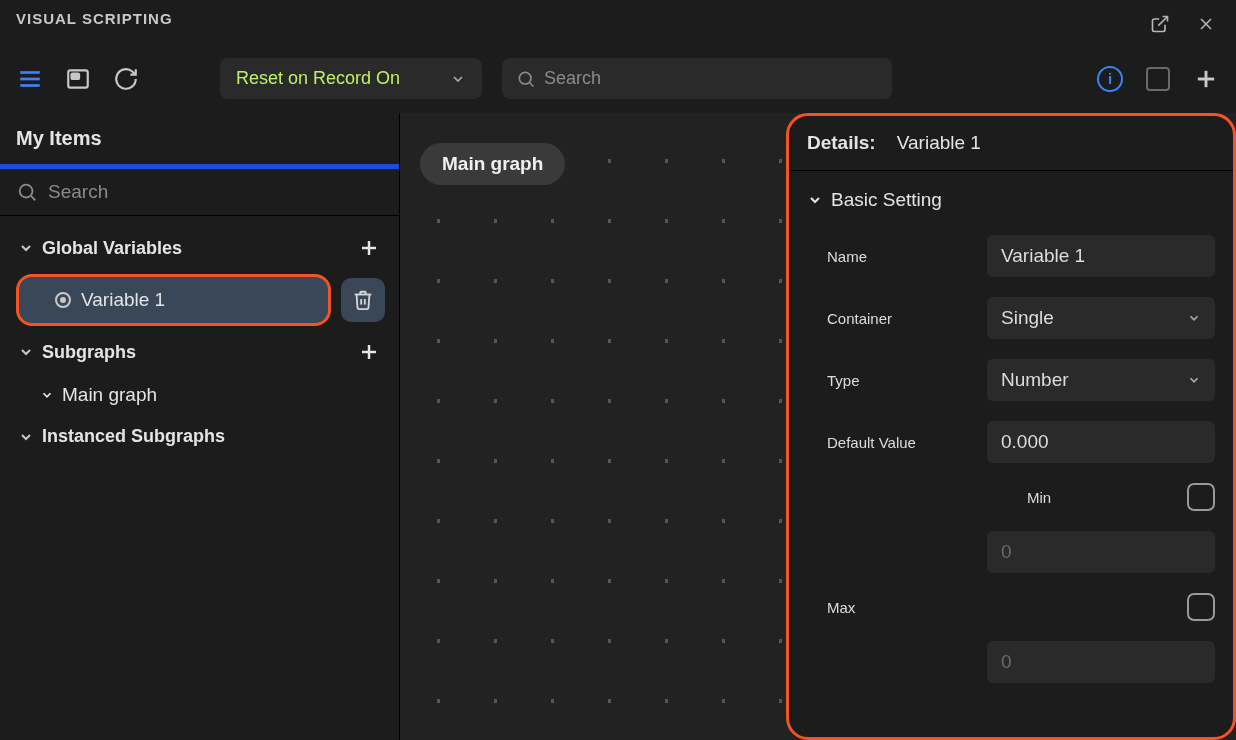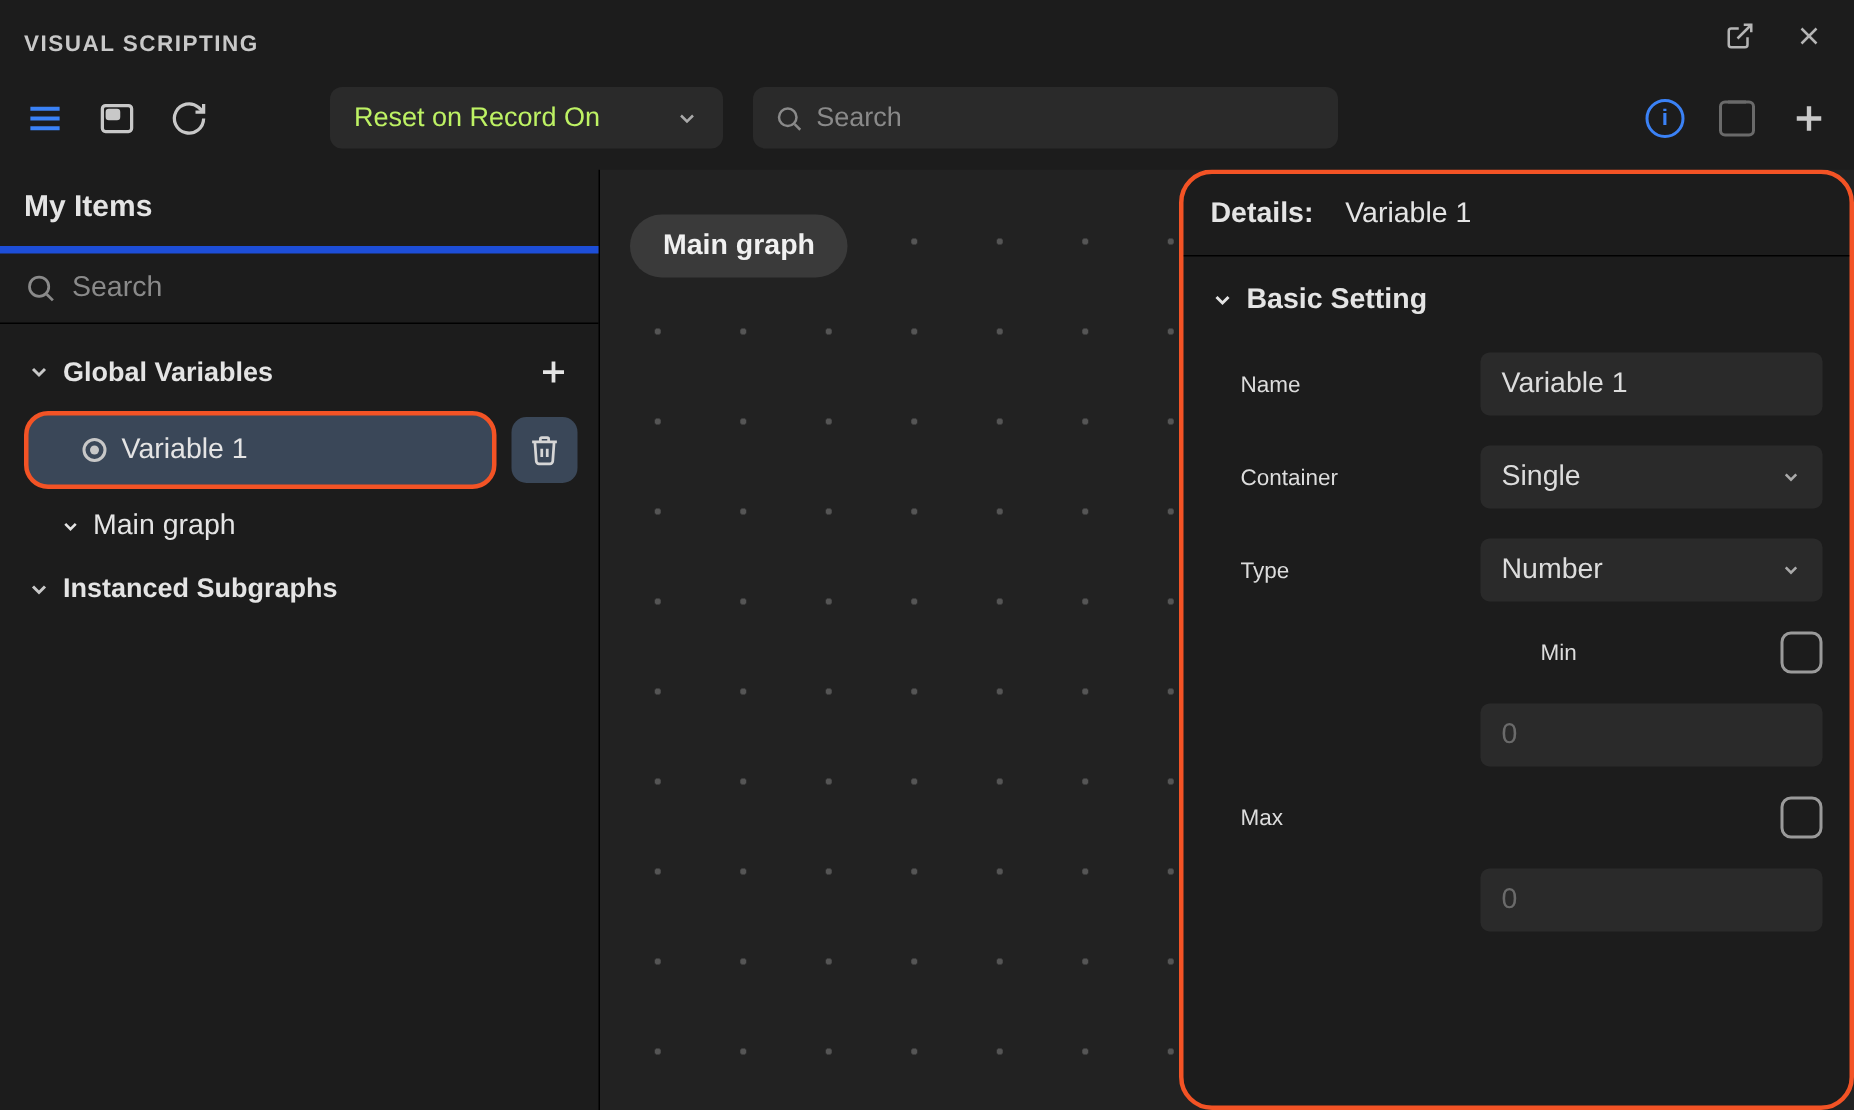"VISUAL SCRIPTING" .titlebar { align-items: flex-end -> flex-start }
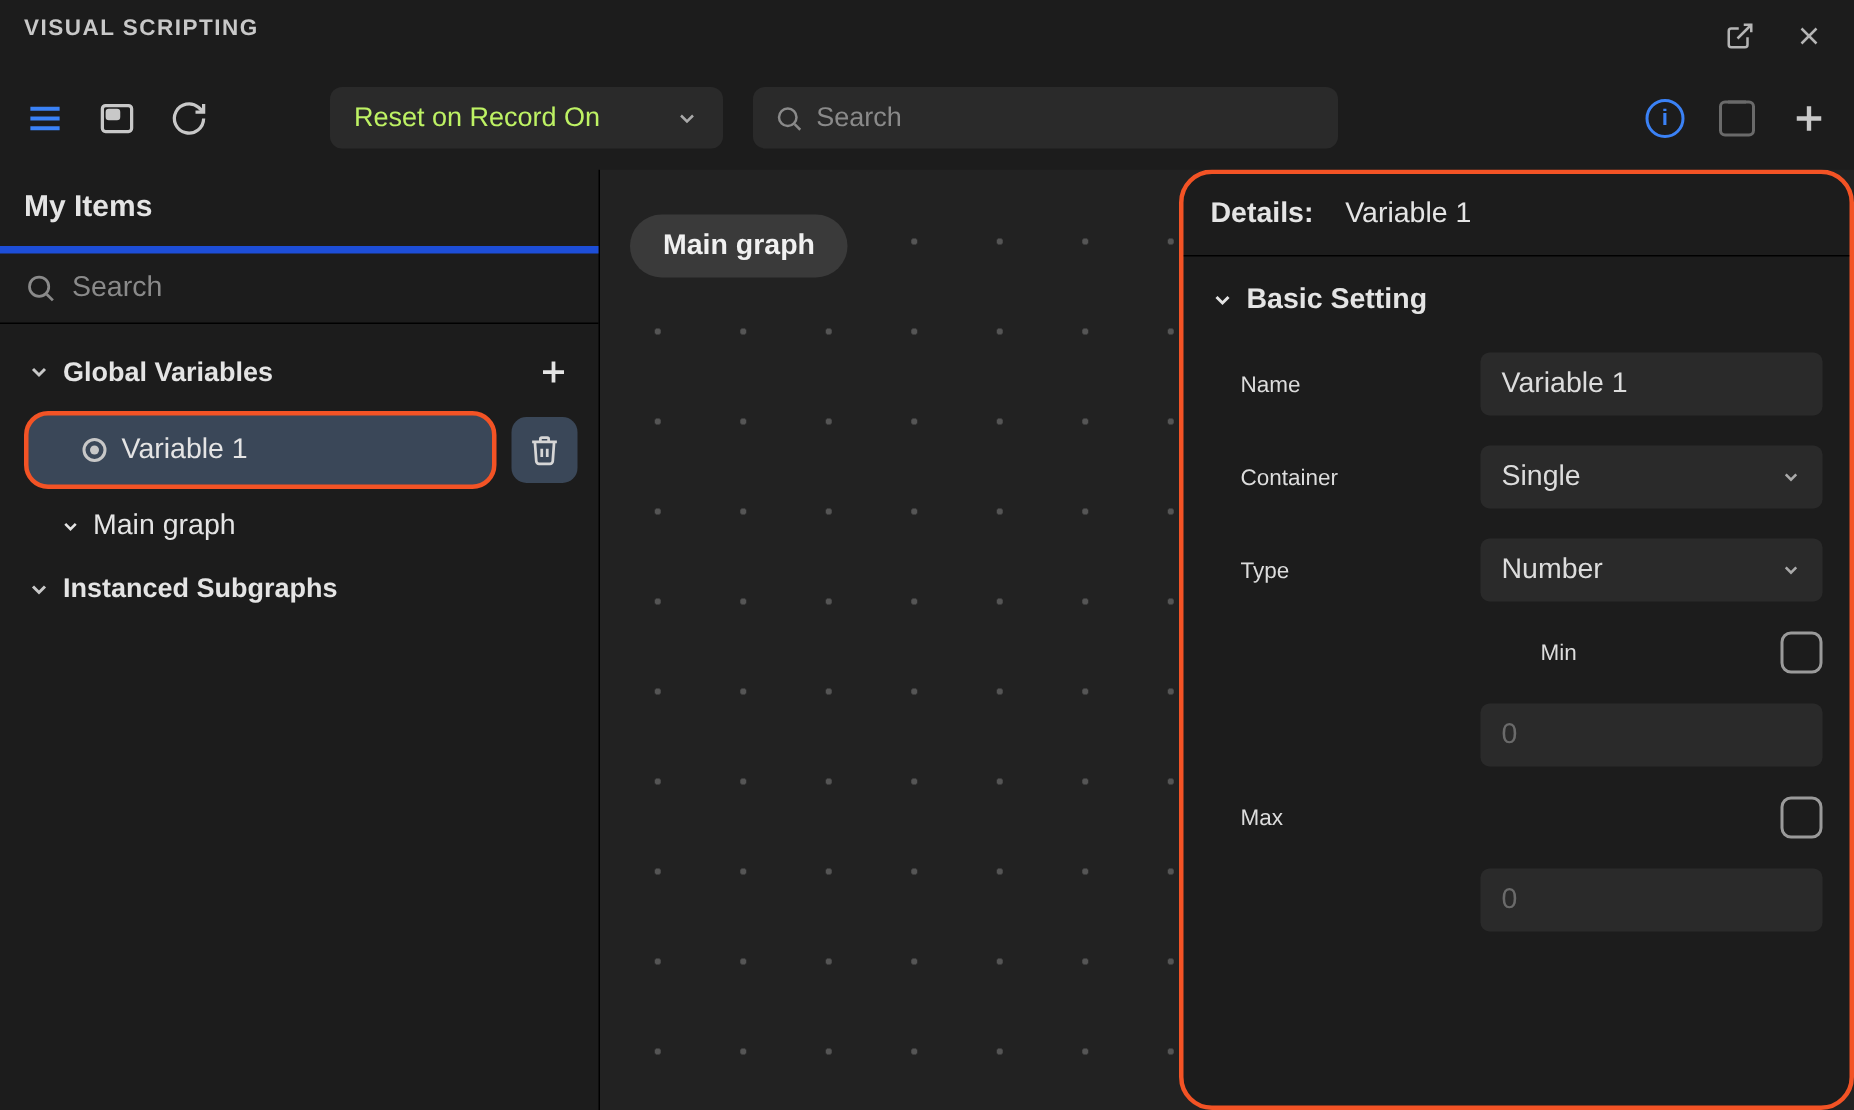"Basic Setting" .section-row { font-weight: 700 -> 400 }
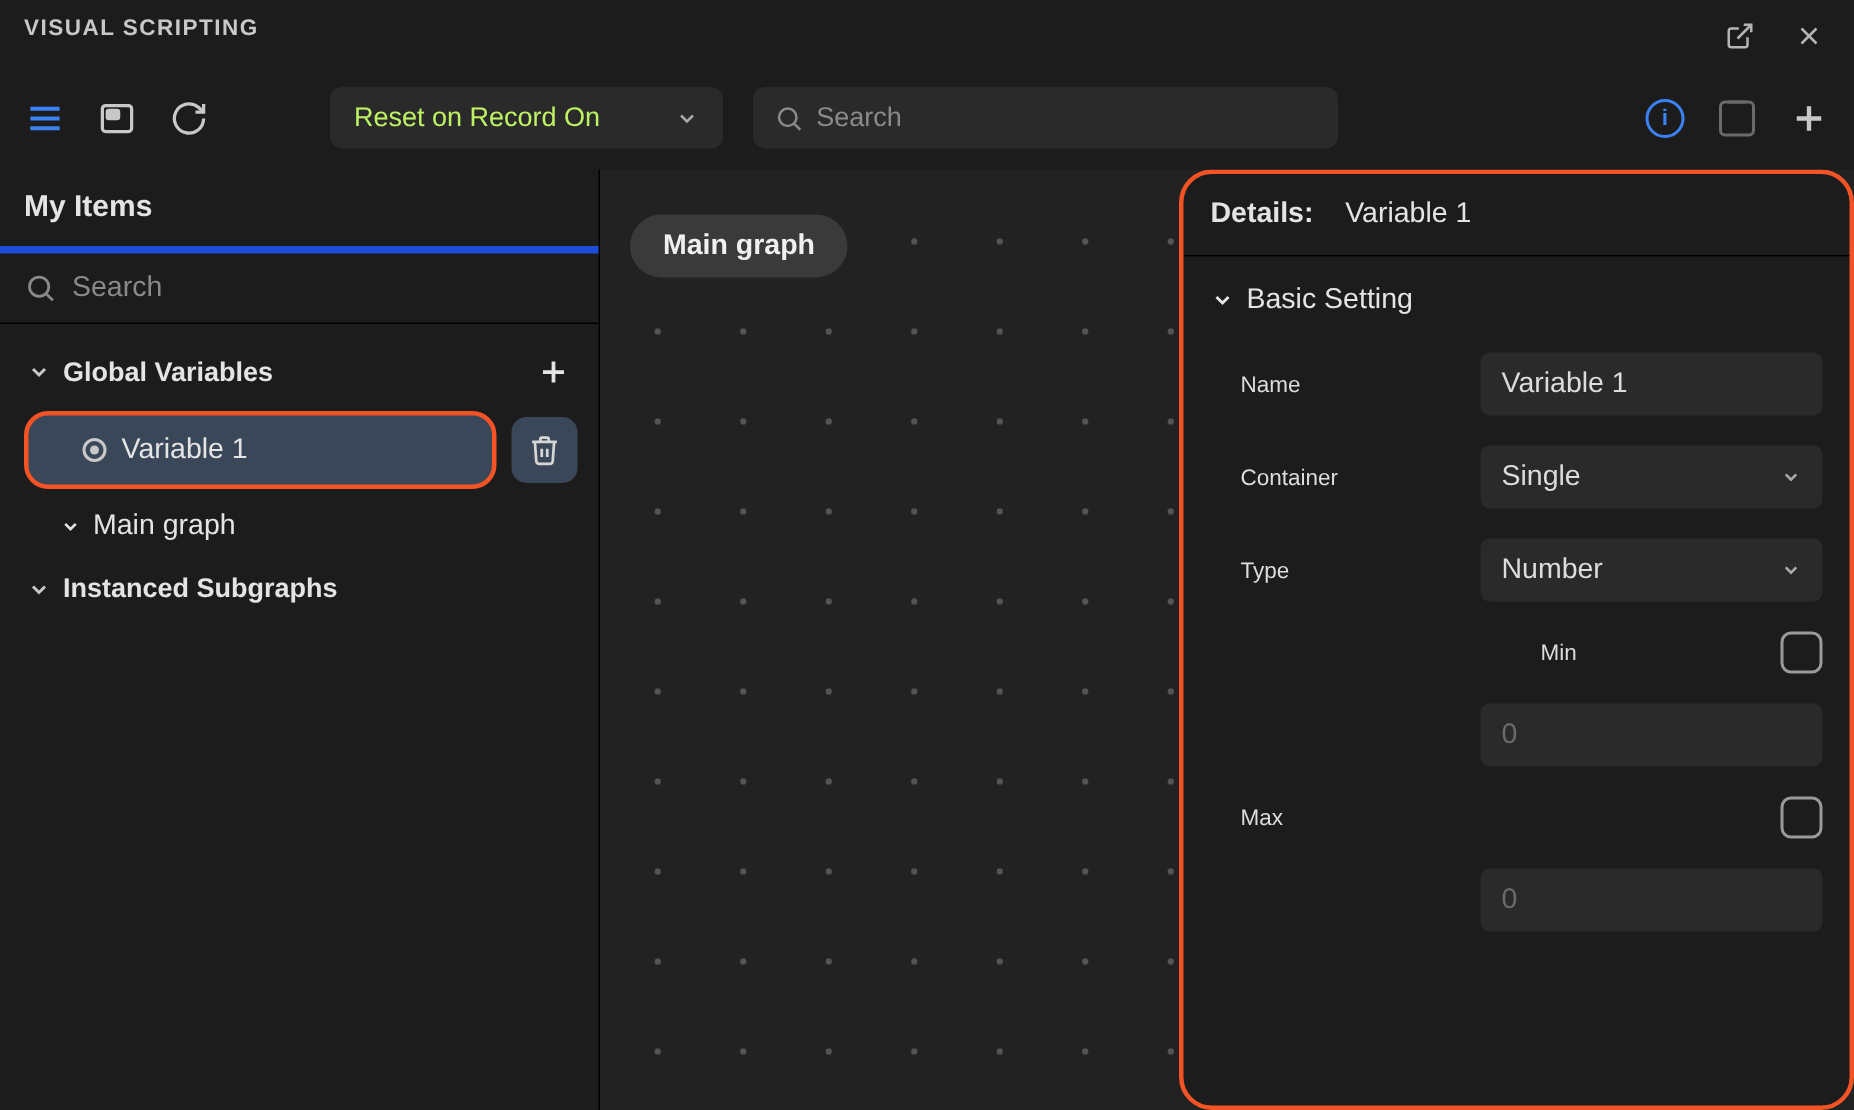"Subgraphs" div.tree-header { html: none -> <div> <span> <svg> <polyline></polyline> </svg> </span> <span>Subgraphs</span> <span></span> <span> <svg> <line></line> <line></line> </svg> </span> </div> }
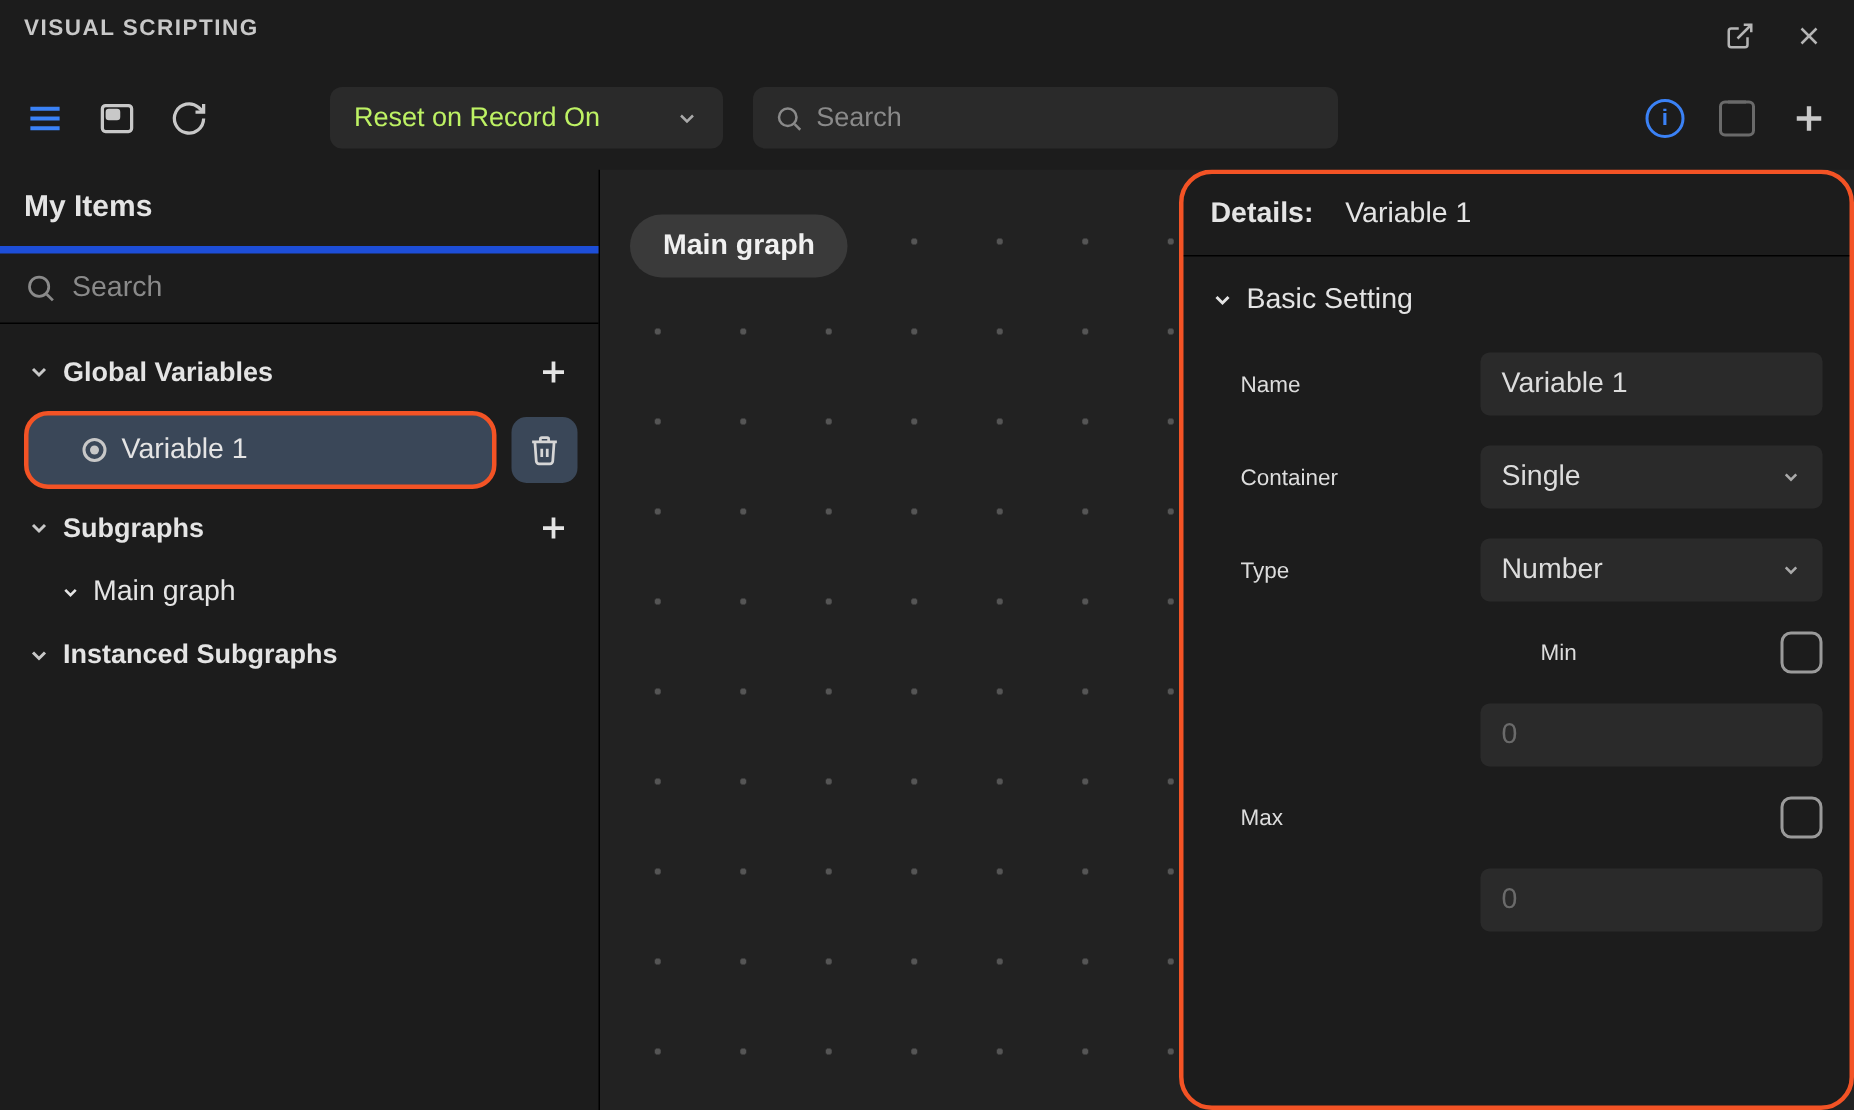"Default Value" div.field-row { html: none -> <div> <div>Default Value</div> <div> <span>0.000</span> </div> </div> }
